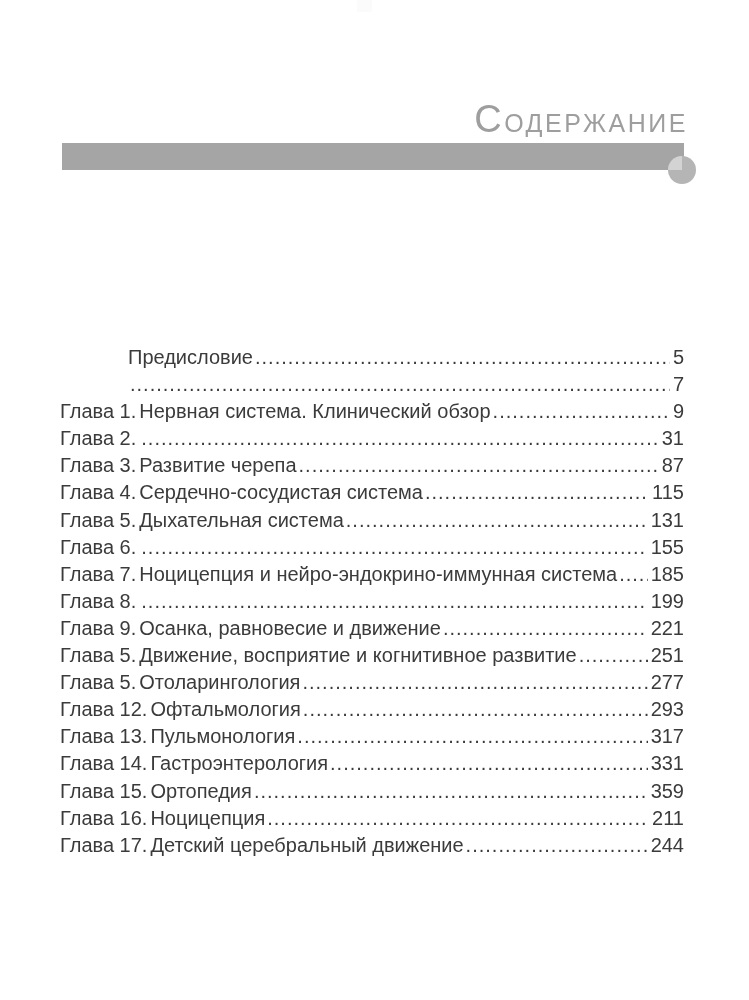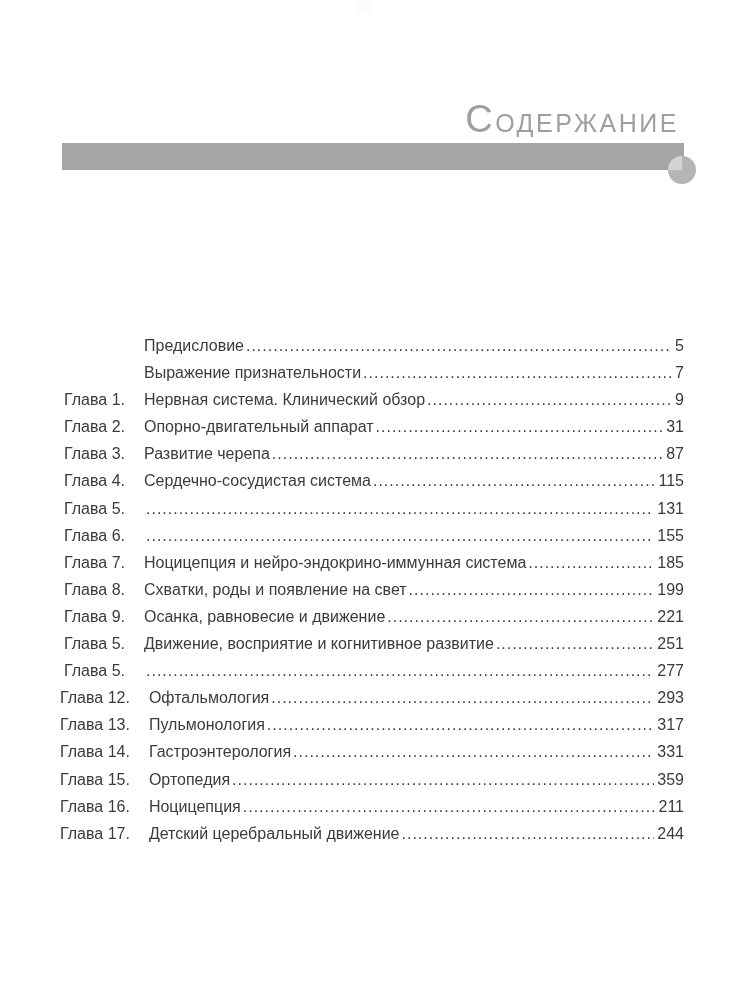"СОДЕРЖАНИЕ" .header-title { right: 70px -> 61px }
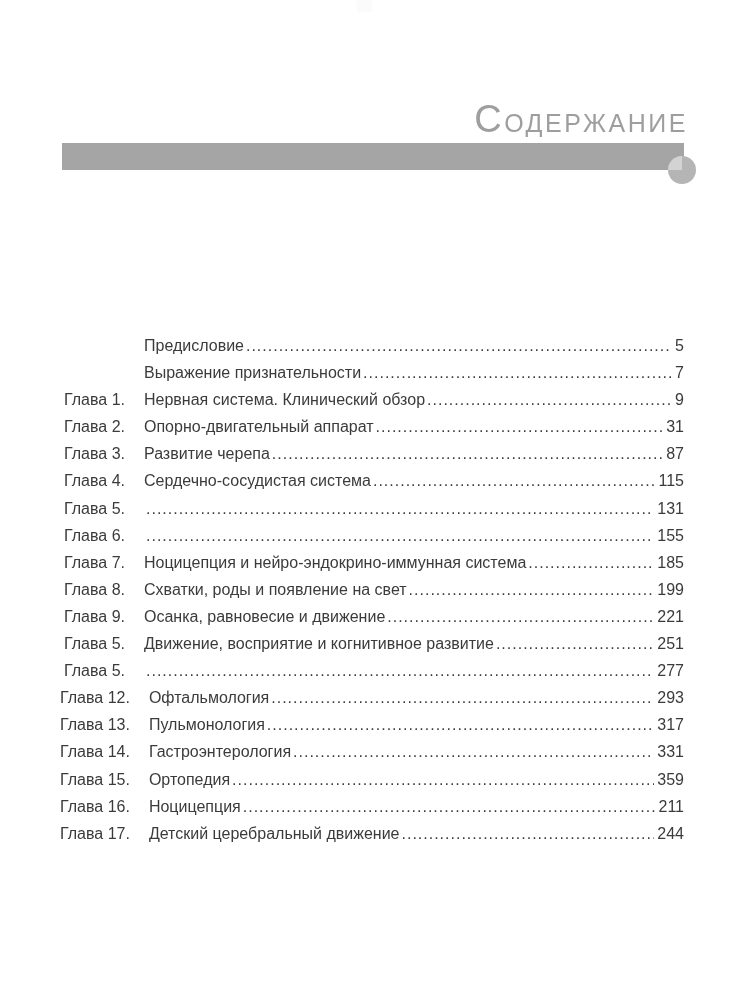"Предисловие" .toc { font-size: 16px -> 20px; top: 332px -> 344px }
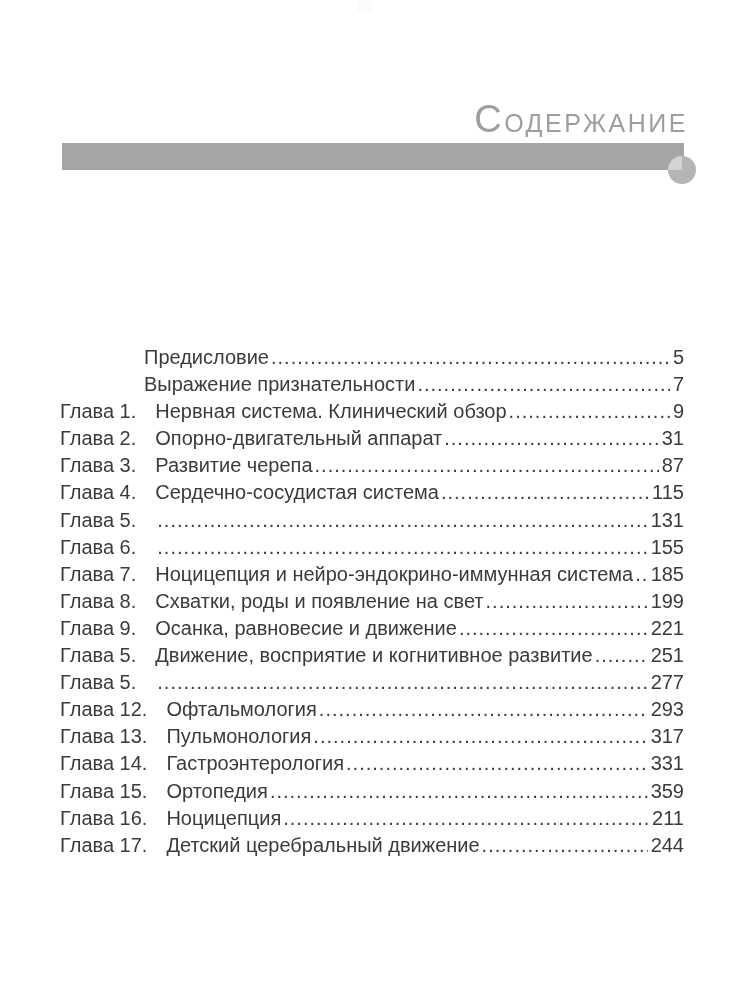"Выражение признательности" span.toc-title { html: <span>Выражение признательности</span> -> none }
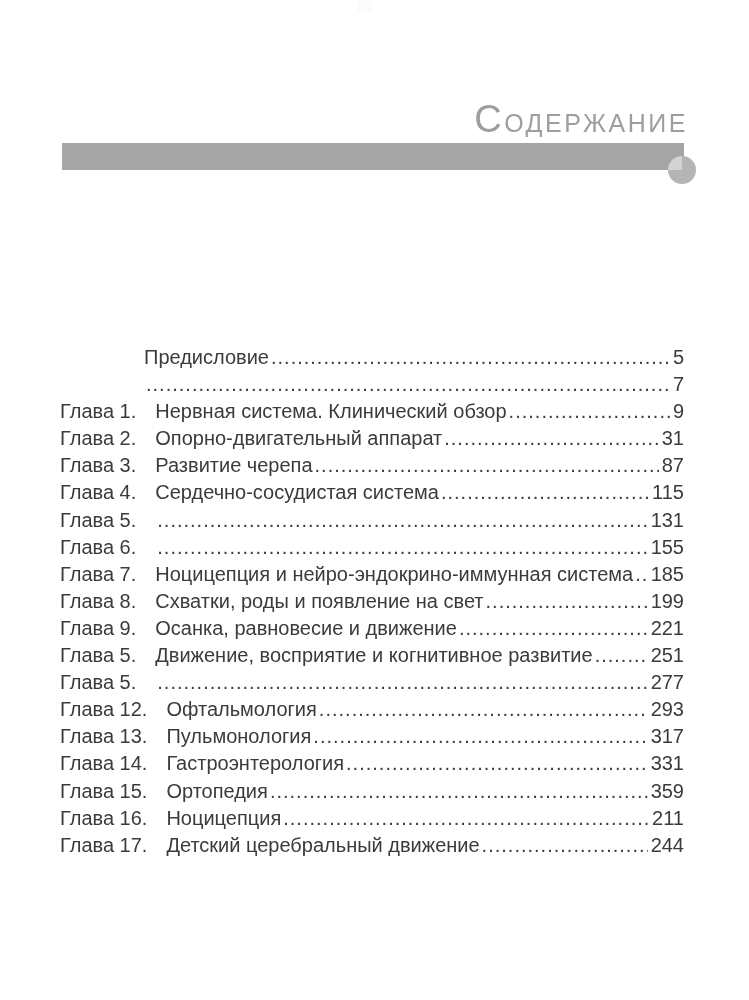"Глава 1." .toc-label { margin-right: 19px -> 3px }
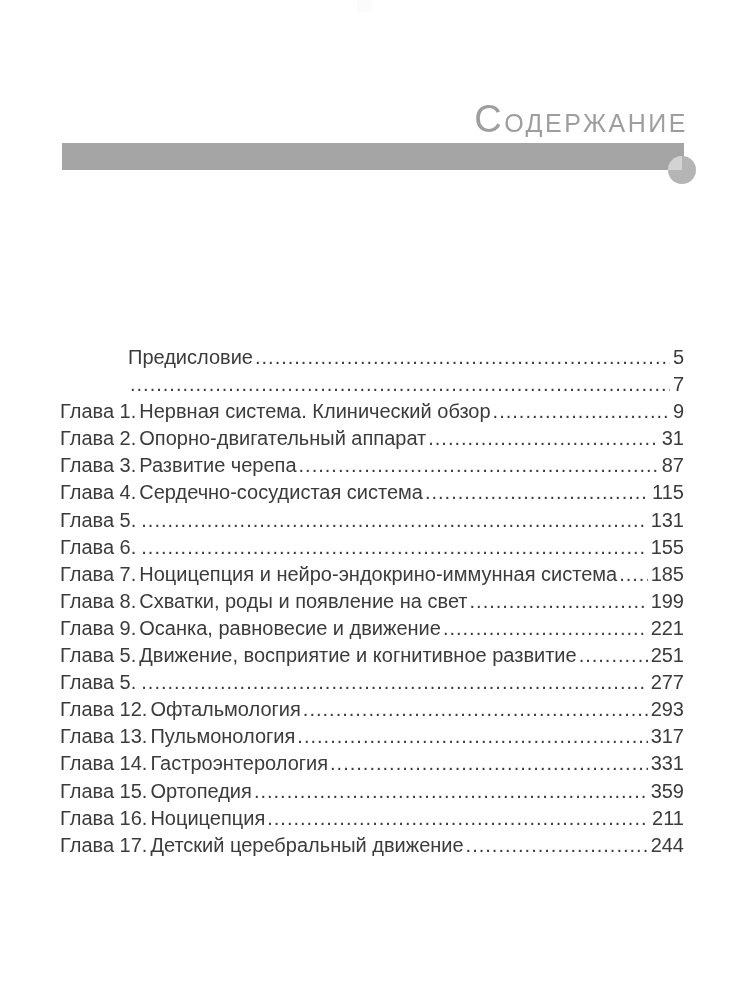"Опорно-двигательный аппарат" span.toc-title { html: <span>Опорно-двигательный аппарат</span> -> none }
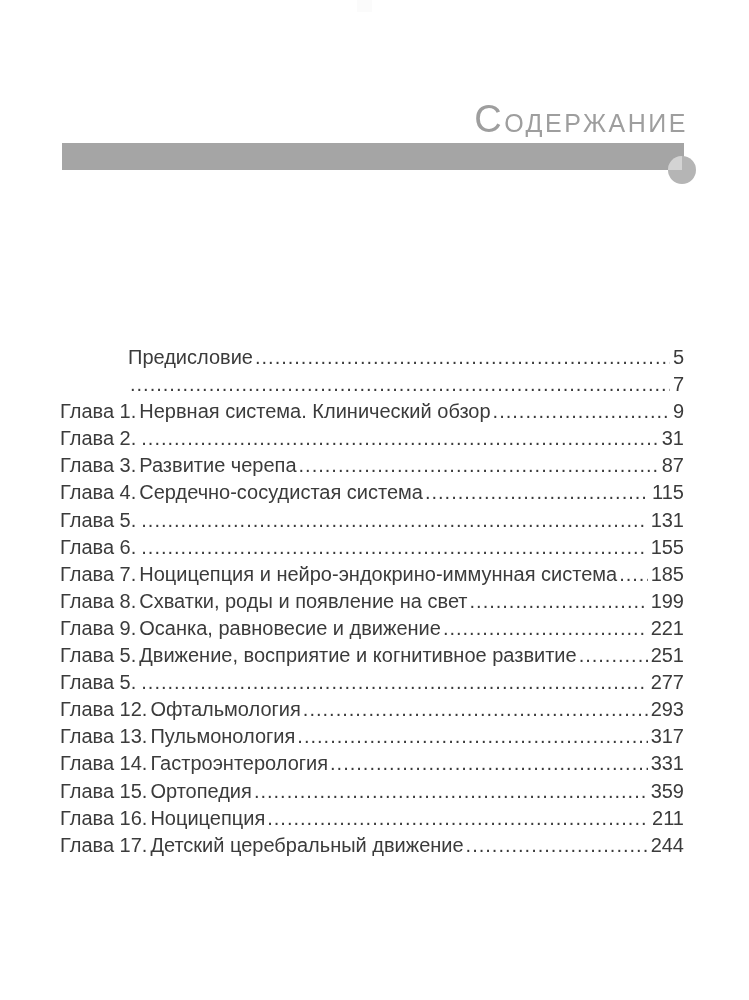"Дыхательная система" span.toc-title { html: none -> <span>Дыхательная система</span> }
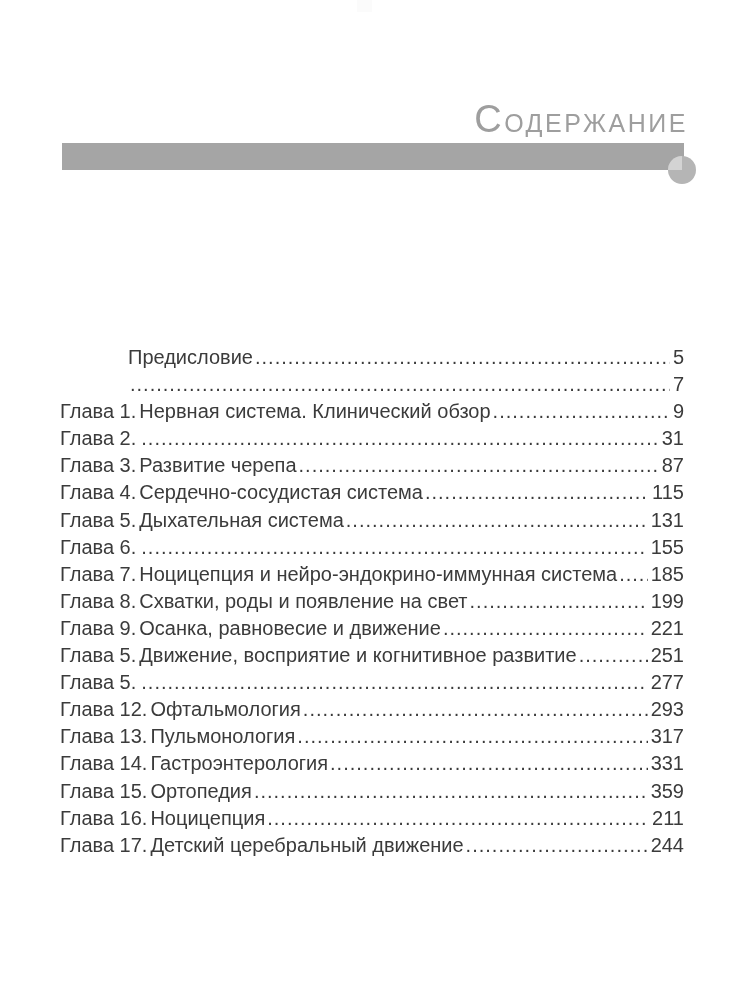"Схватки, роды и появление на" span.toc-title { html: <span>Схватки, роды и появление на свет</span> -> none }
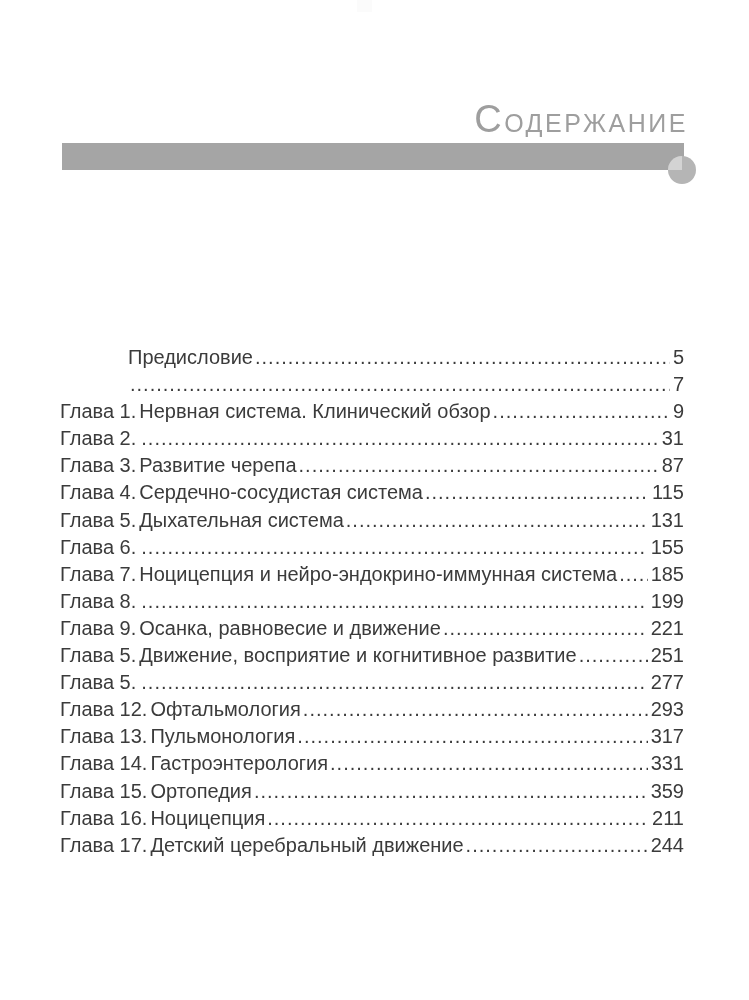"Отоларингология" span.toc-title { html: none -> <span>Отоларингология</span> }
